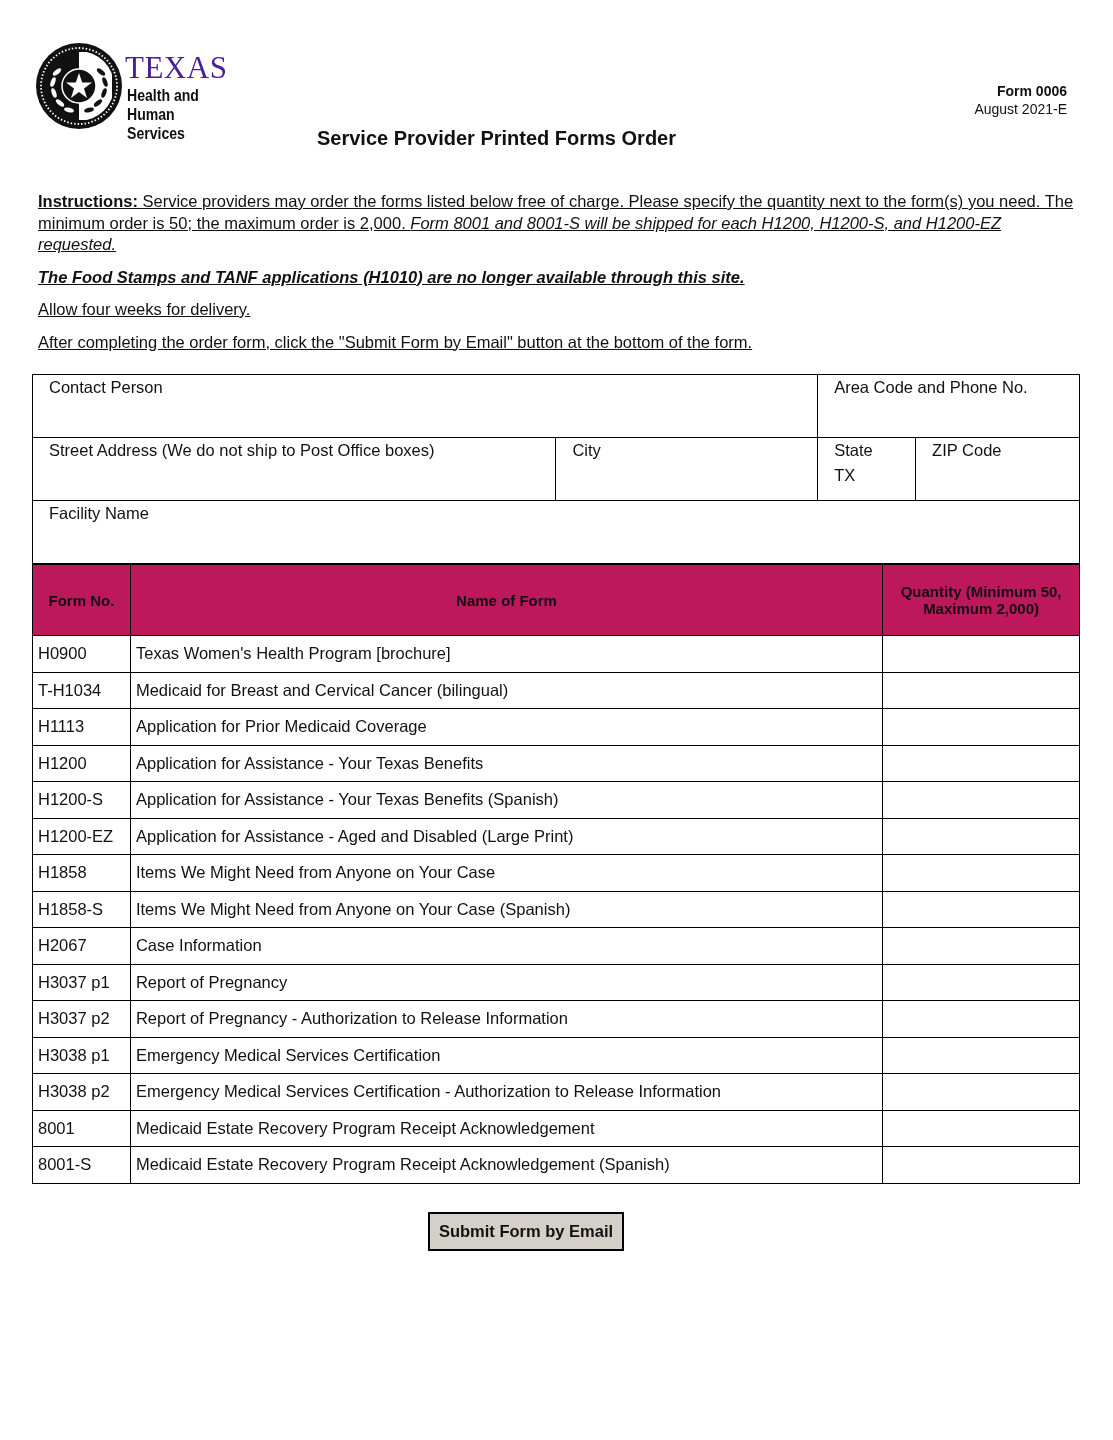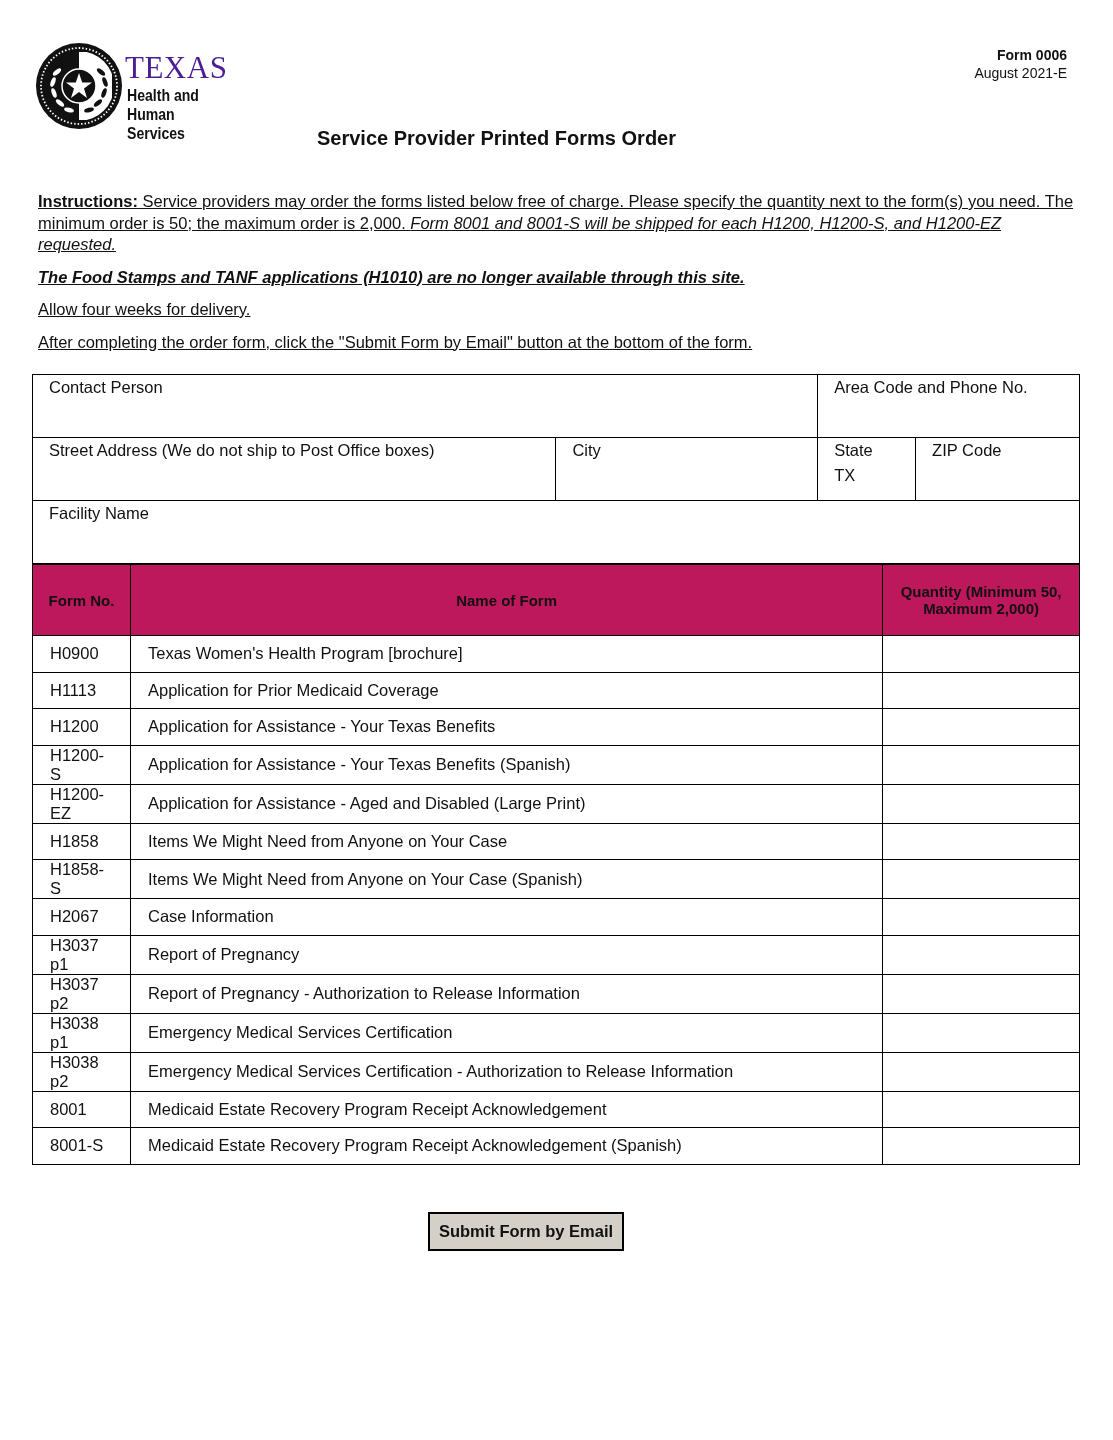"Form 0006" .form-no .num { margin-top: none -> 36px }
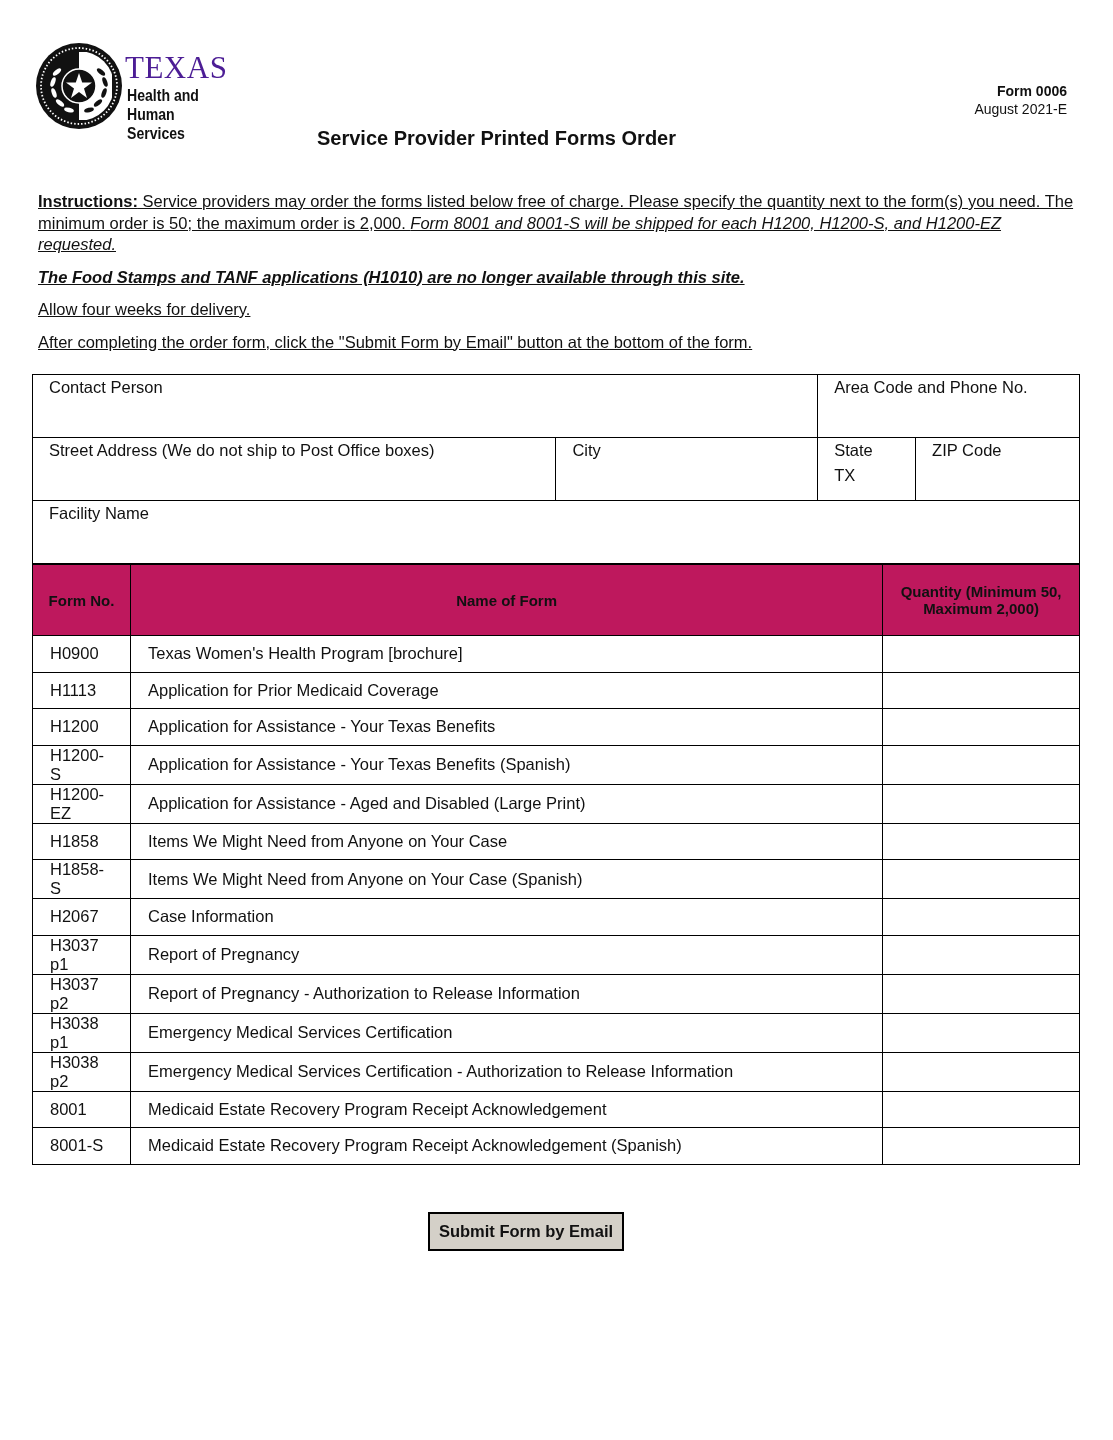"H0900" .forms td { padding: 0 17px -> 0 5px }
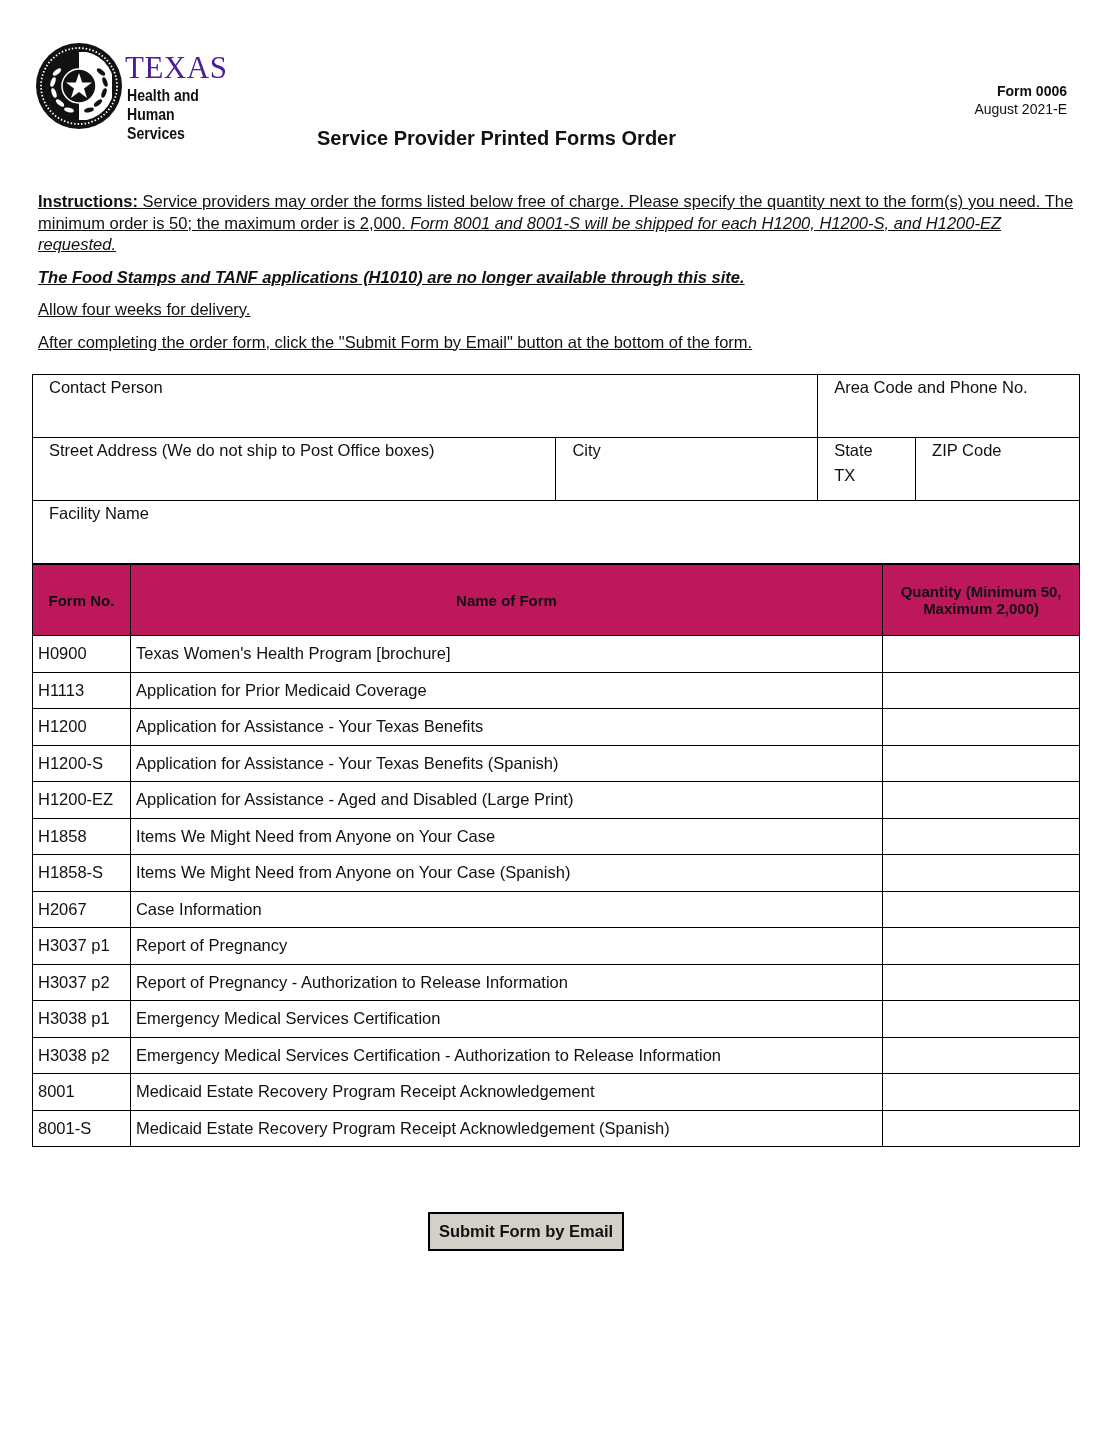"T-H1034" tr { html: none -> <tr> <td>T-H1034</td> <td>Medicaid for Breast and Cervical Cancer (bilingual)</td> <td><input></td> </tr> }
